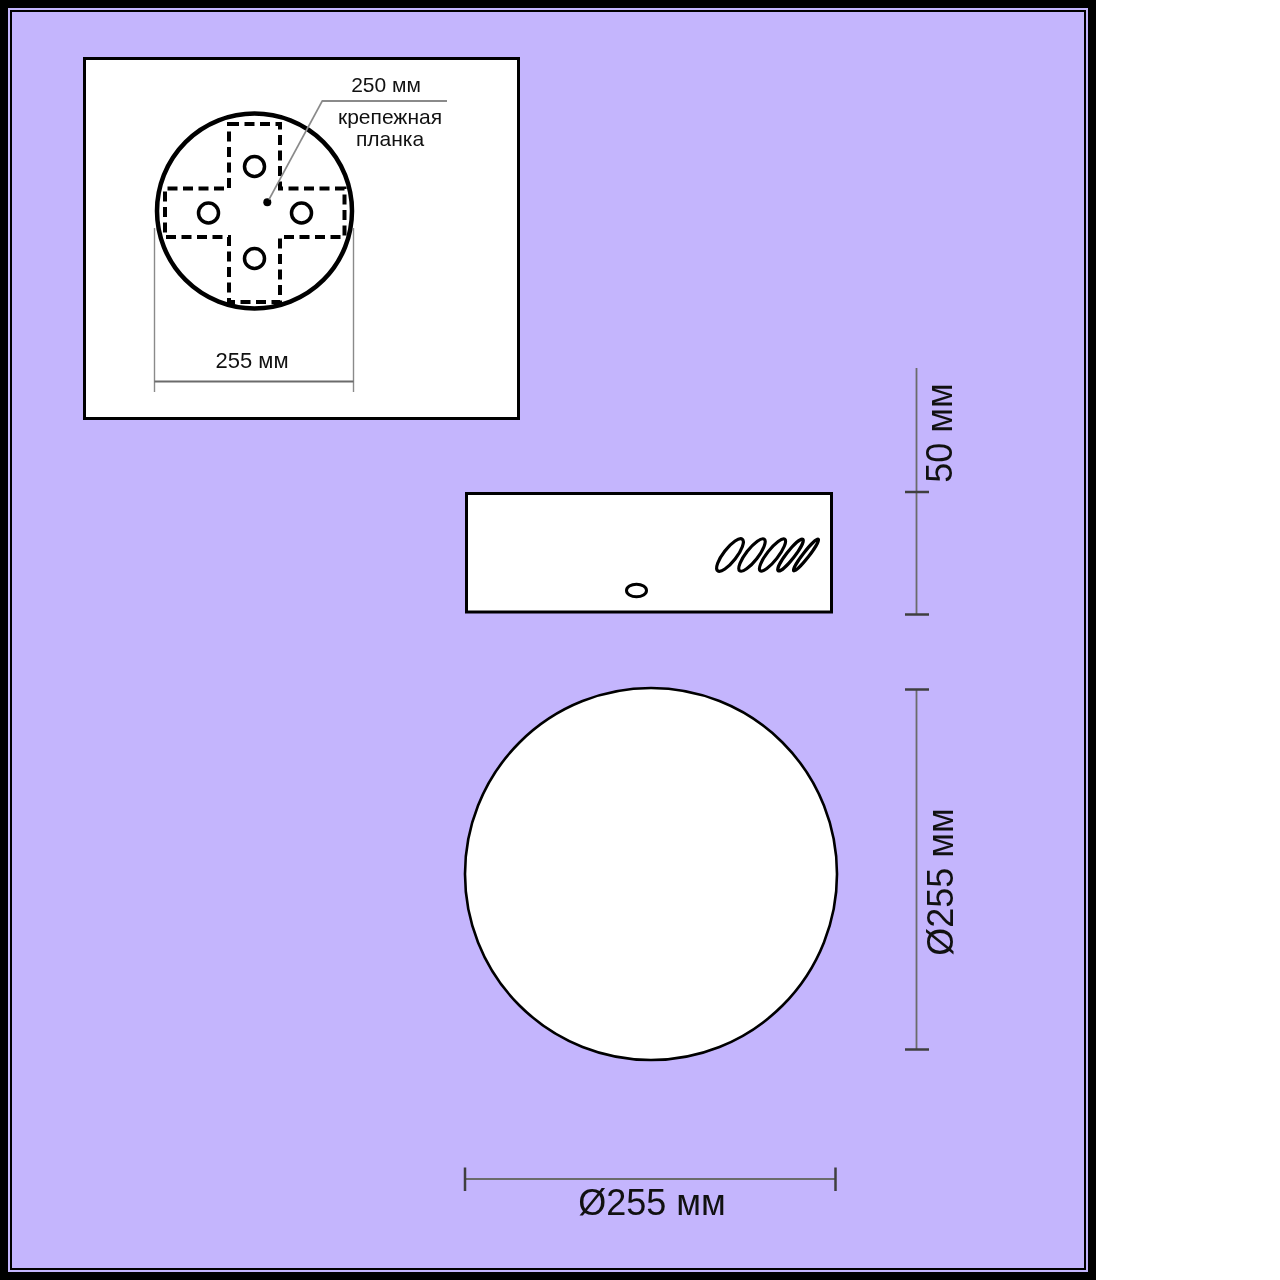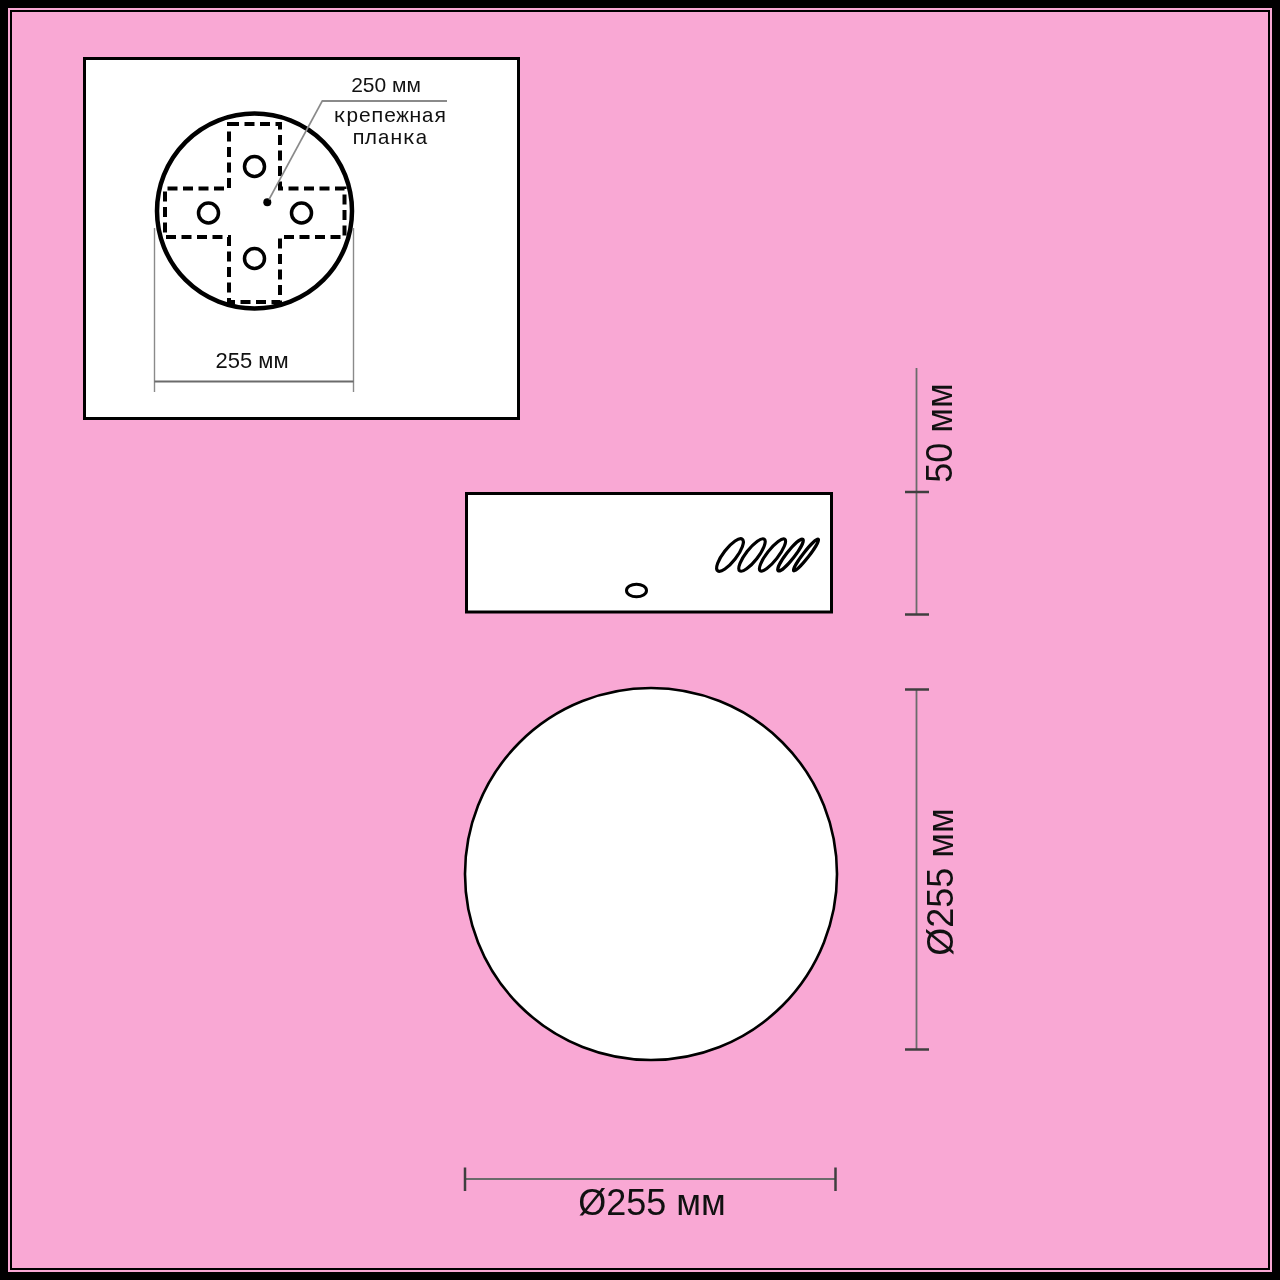"250 мм" #stage { background: #f9a8d4 -> #c4b5fd; width: 1280px -> 1096px }
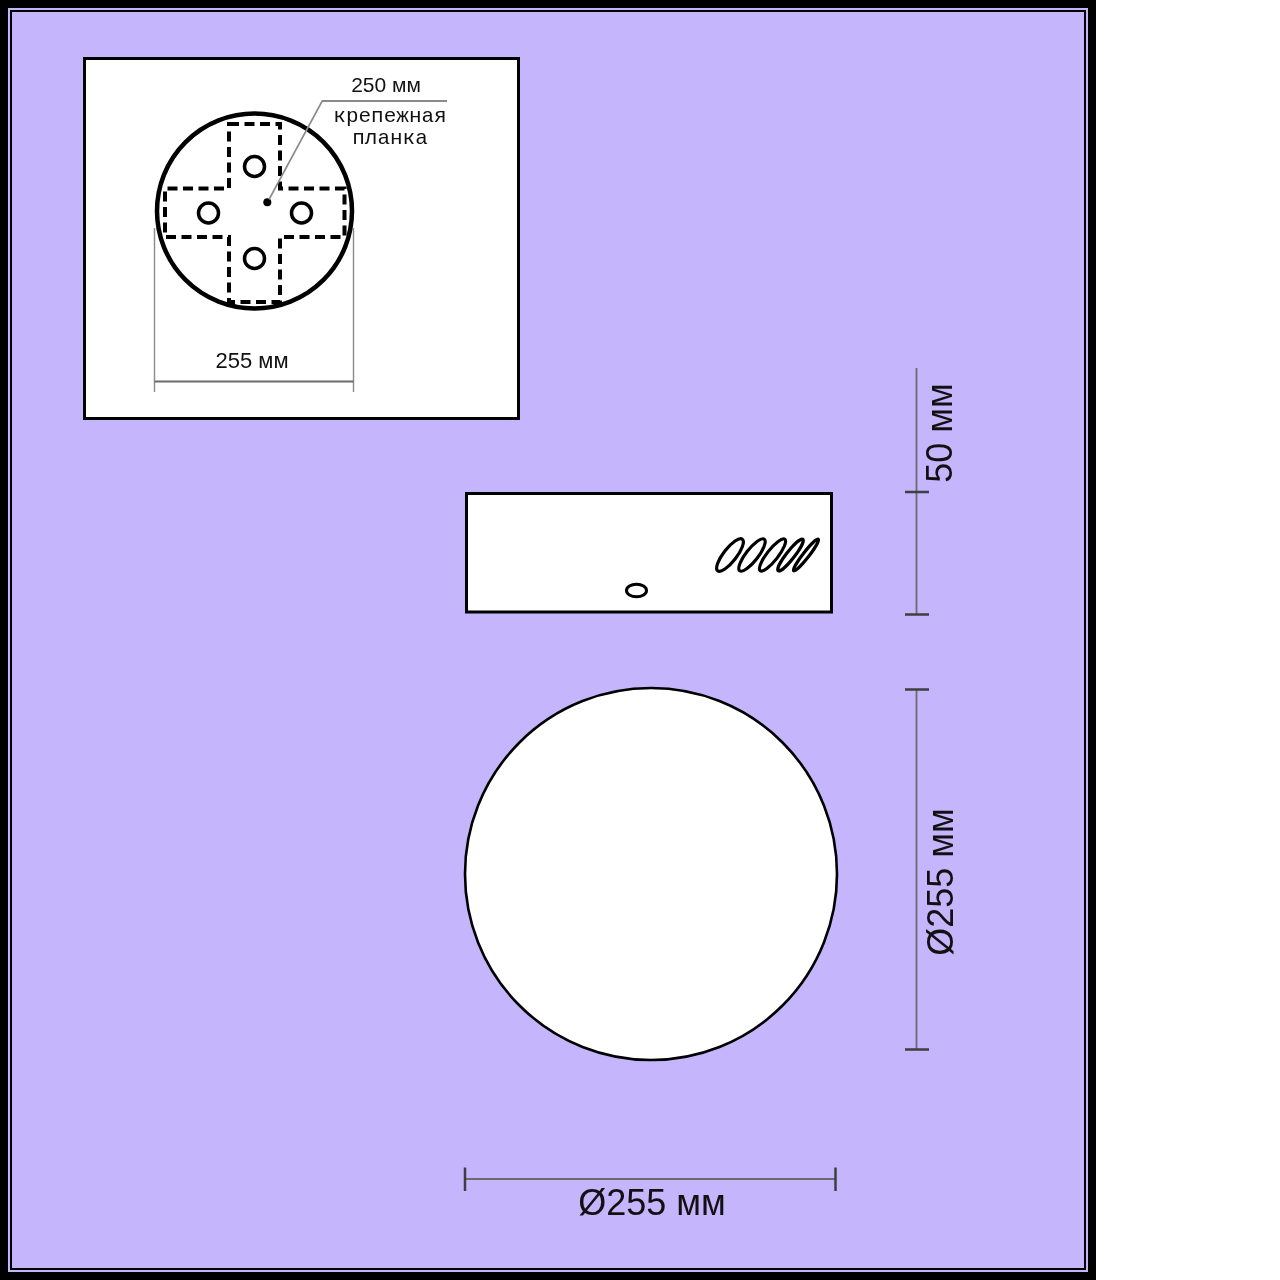"крепежная" .bracket-label div { font-family: Liberation Mono, monospace -> none }
